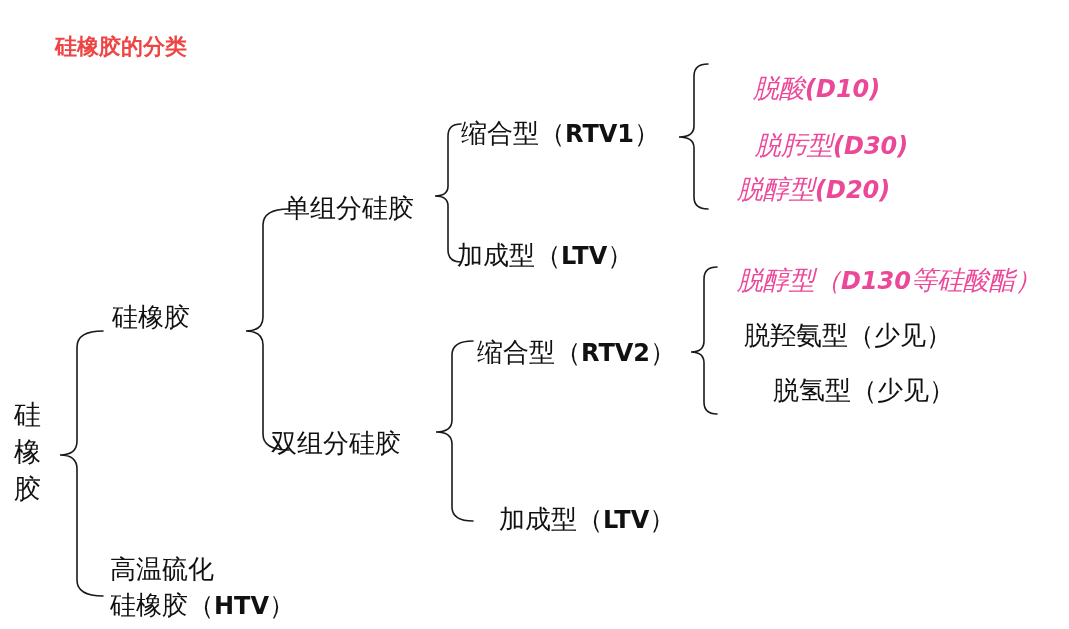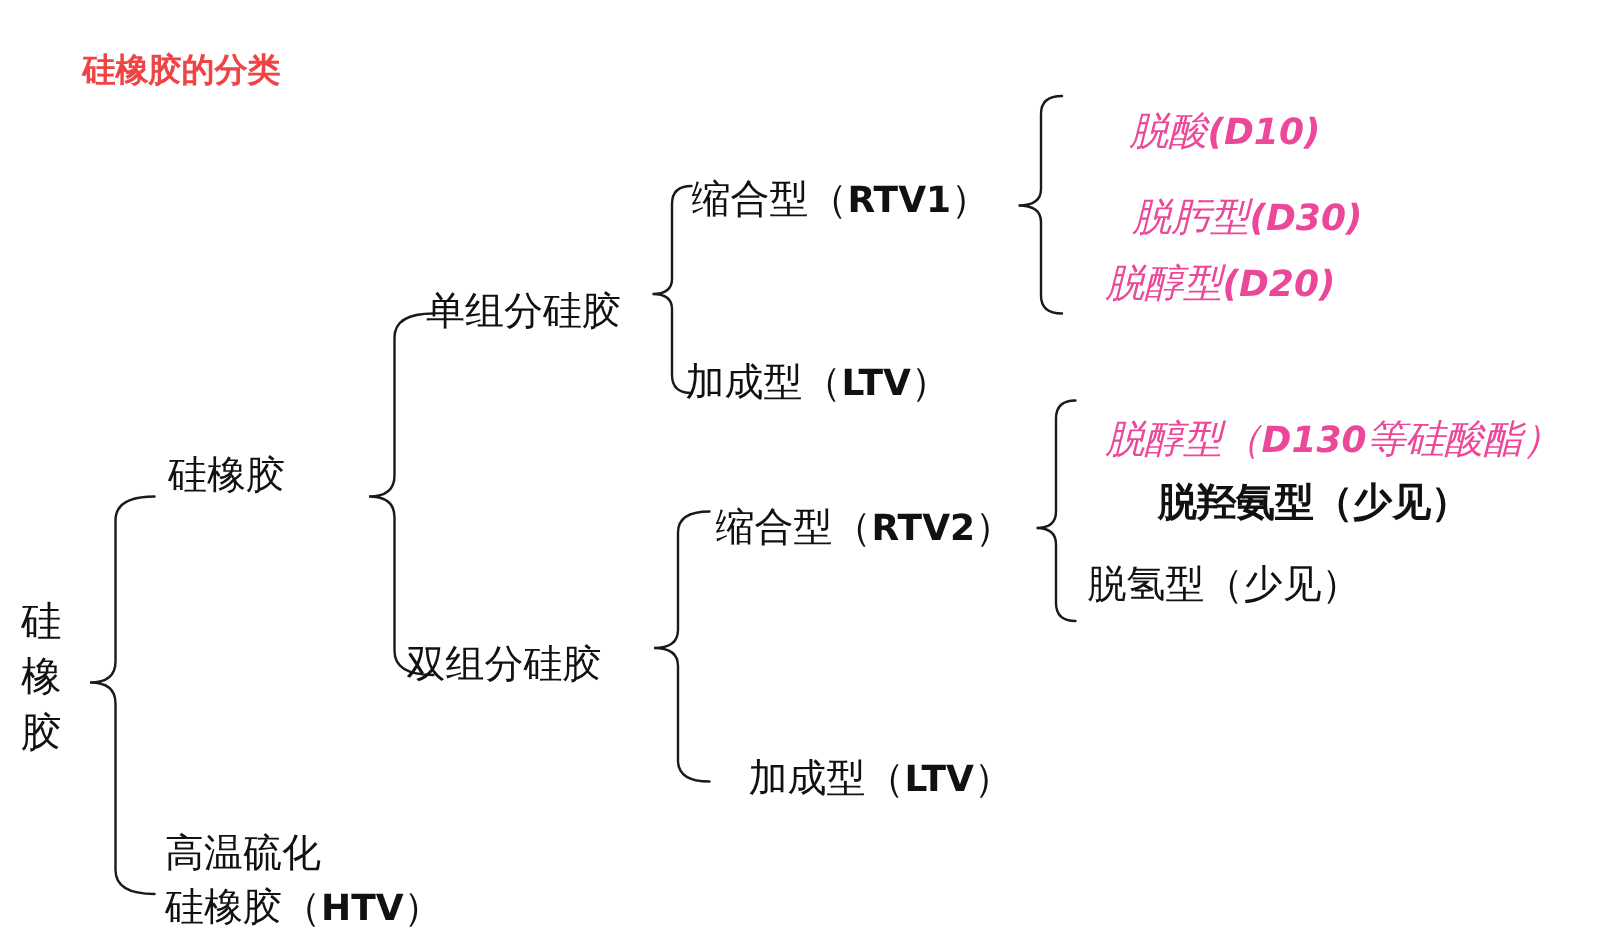"脱醇型（D130等硅酸酯）" div.node { margin-top: 13px -> none }
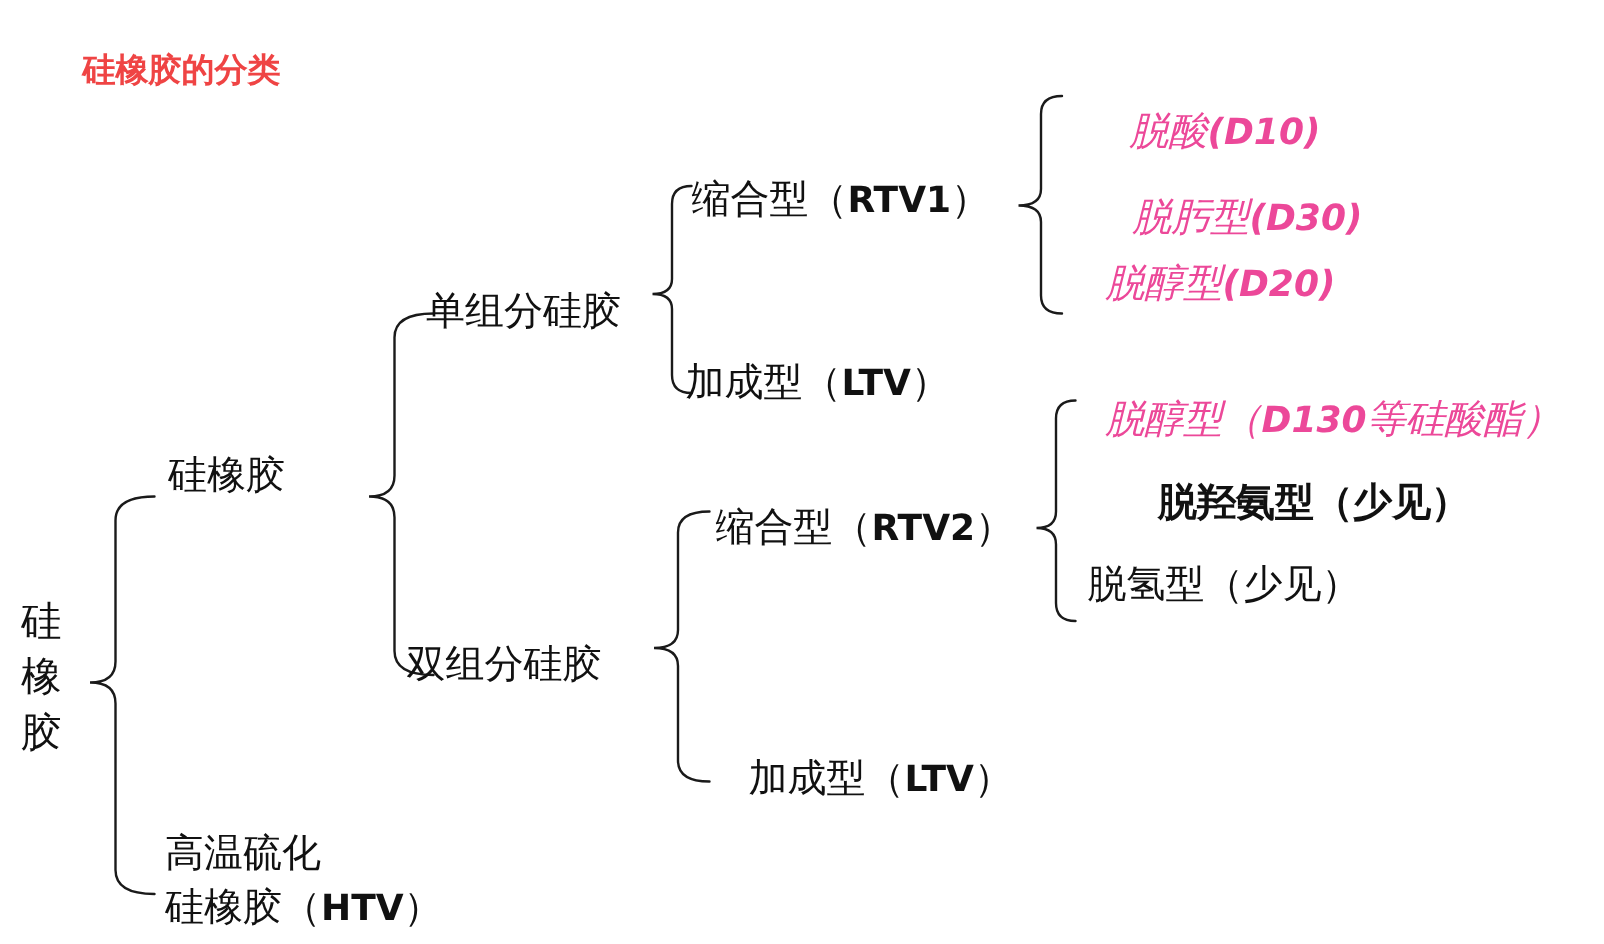"脱羟氨型（少见）" div.node { font-weight: bold -> none; left: 772px -> 744px }
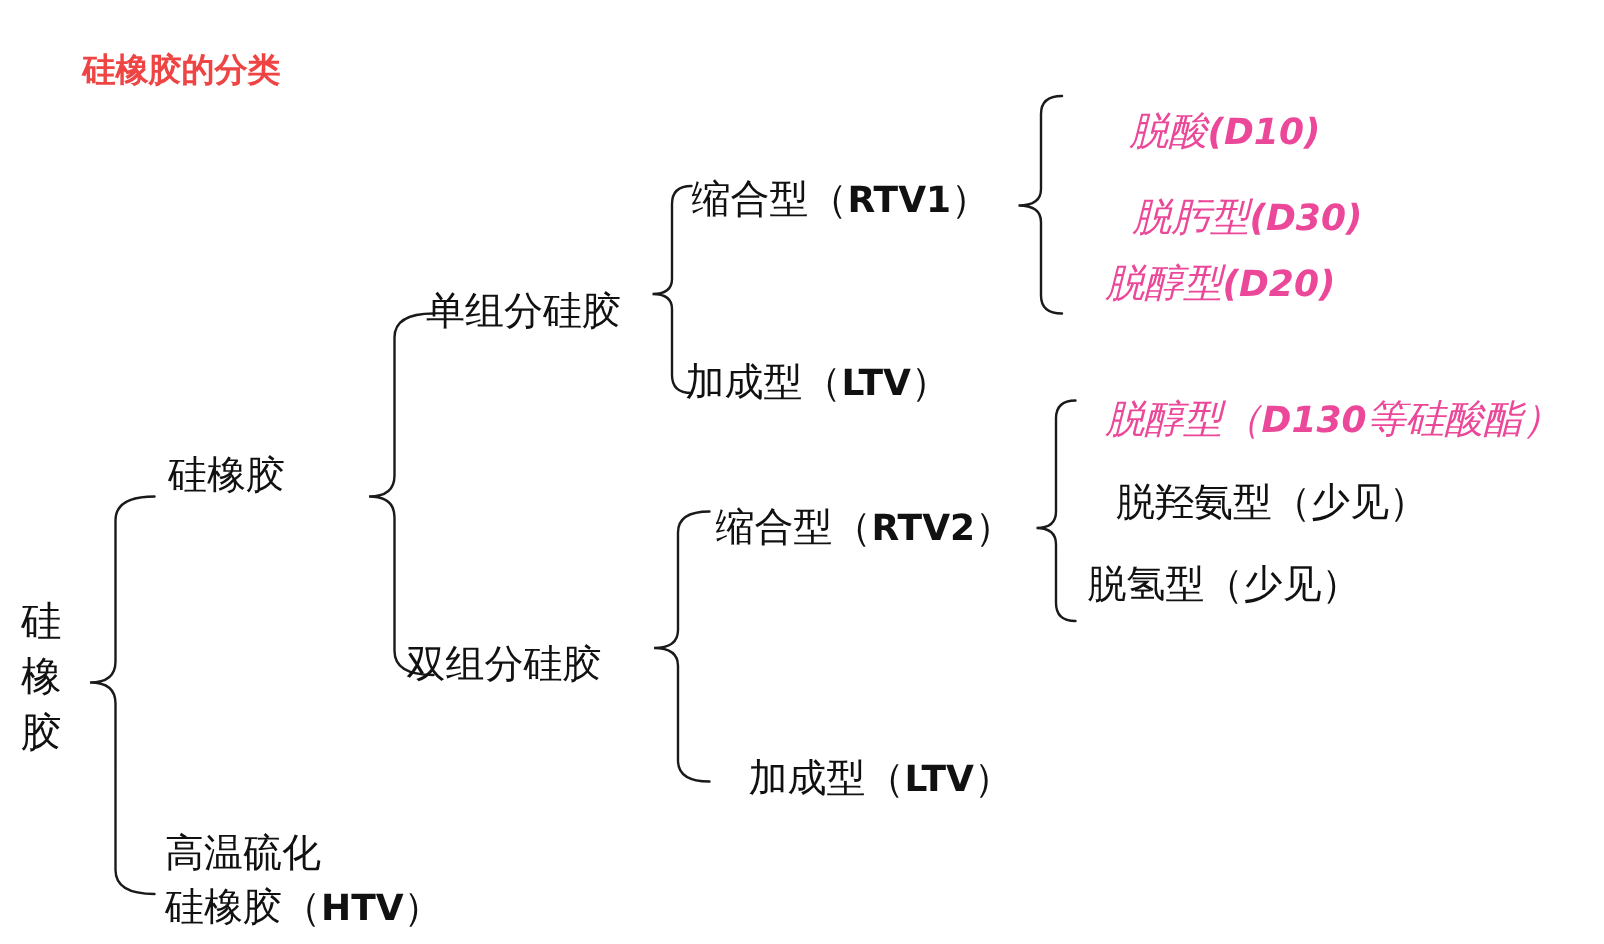"脱氢型（少见）" div.node { left: 725px -> 773px }
